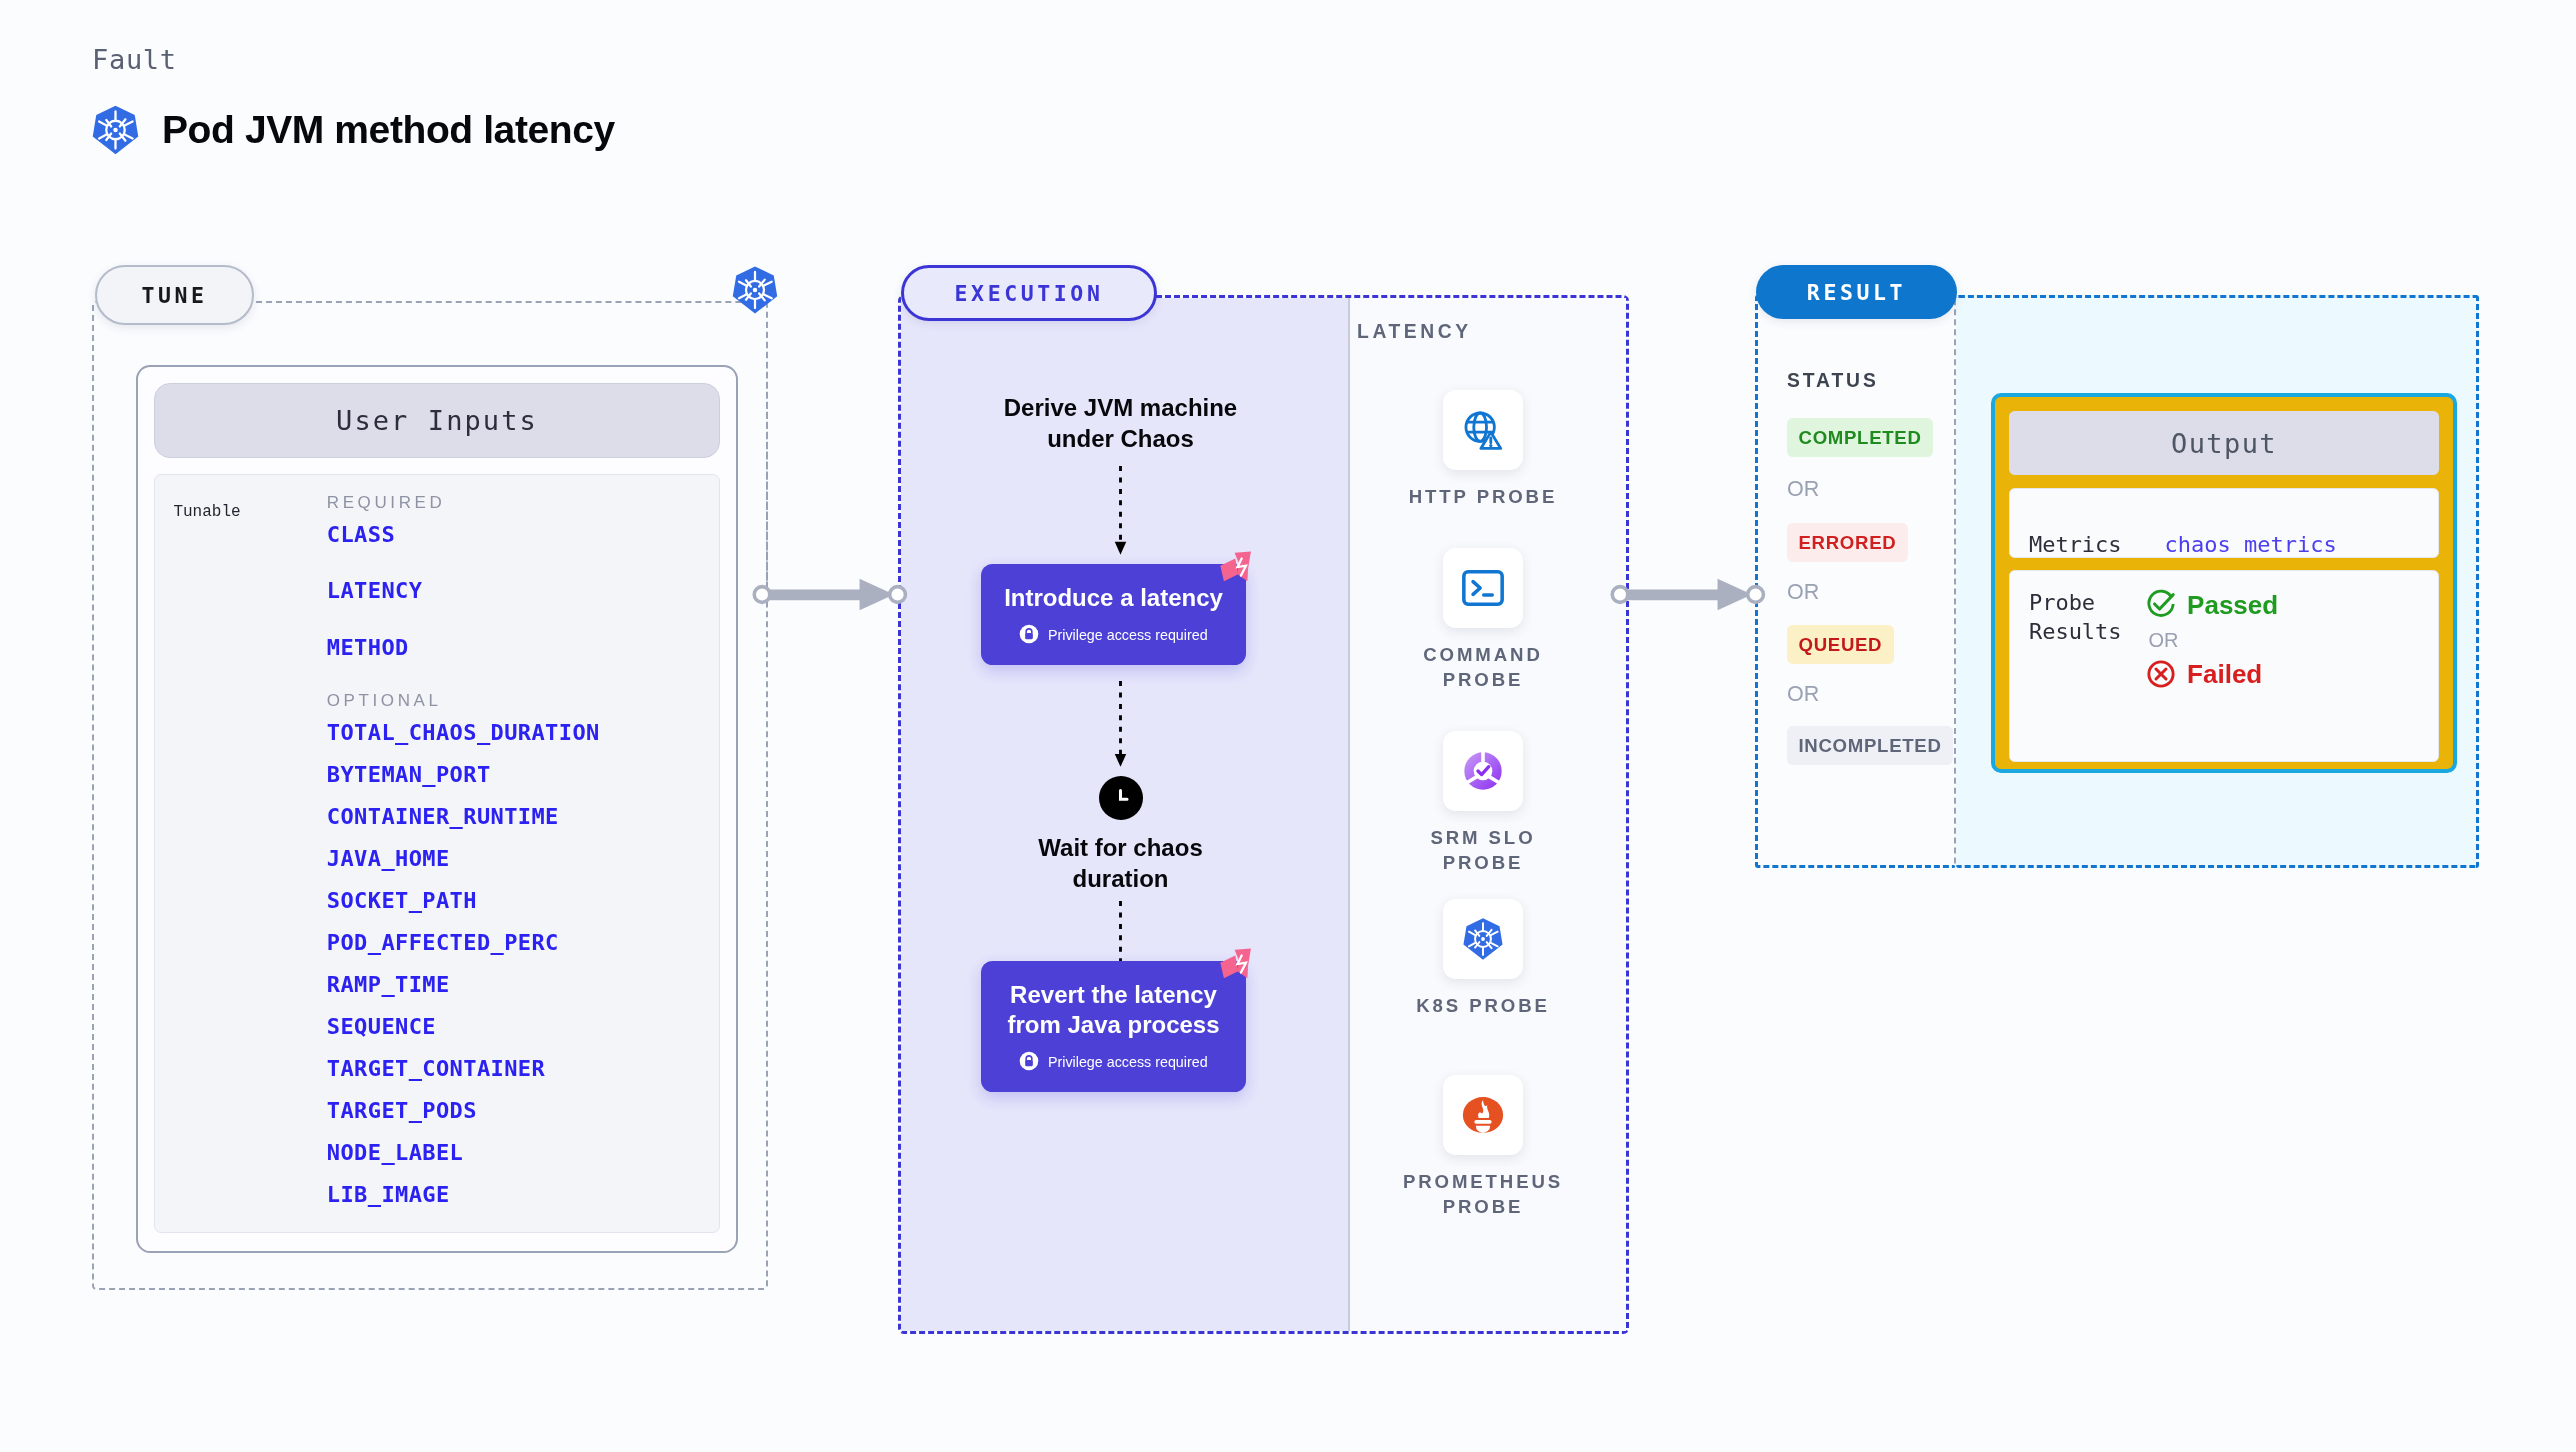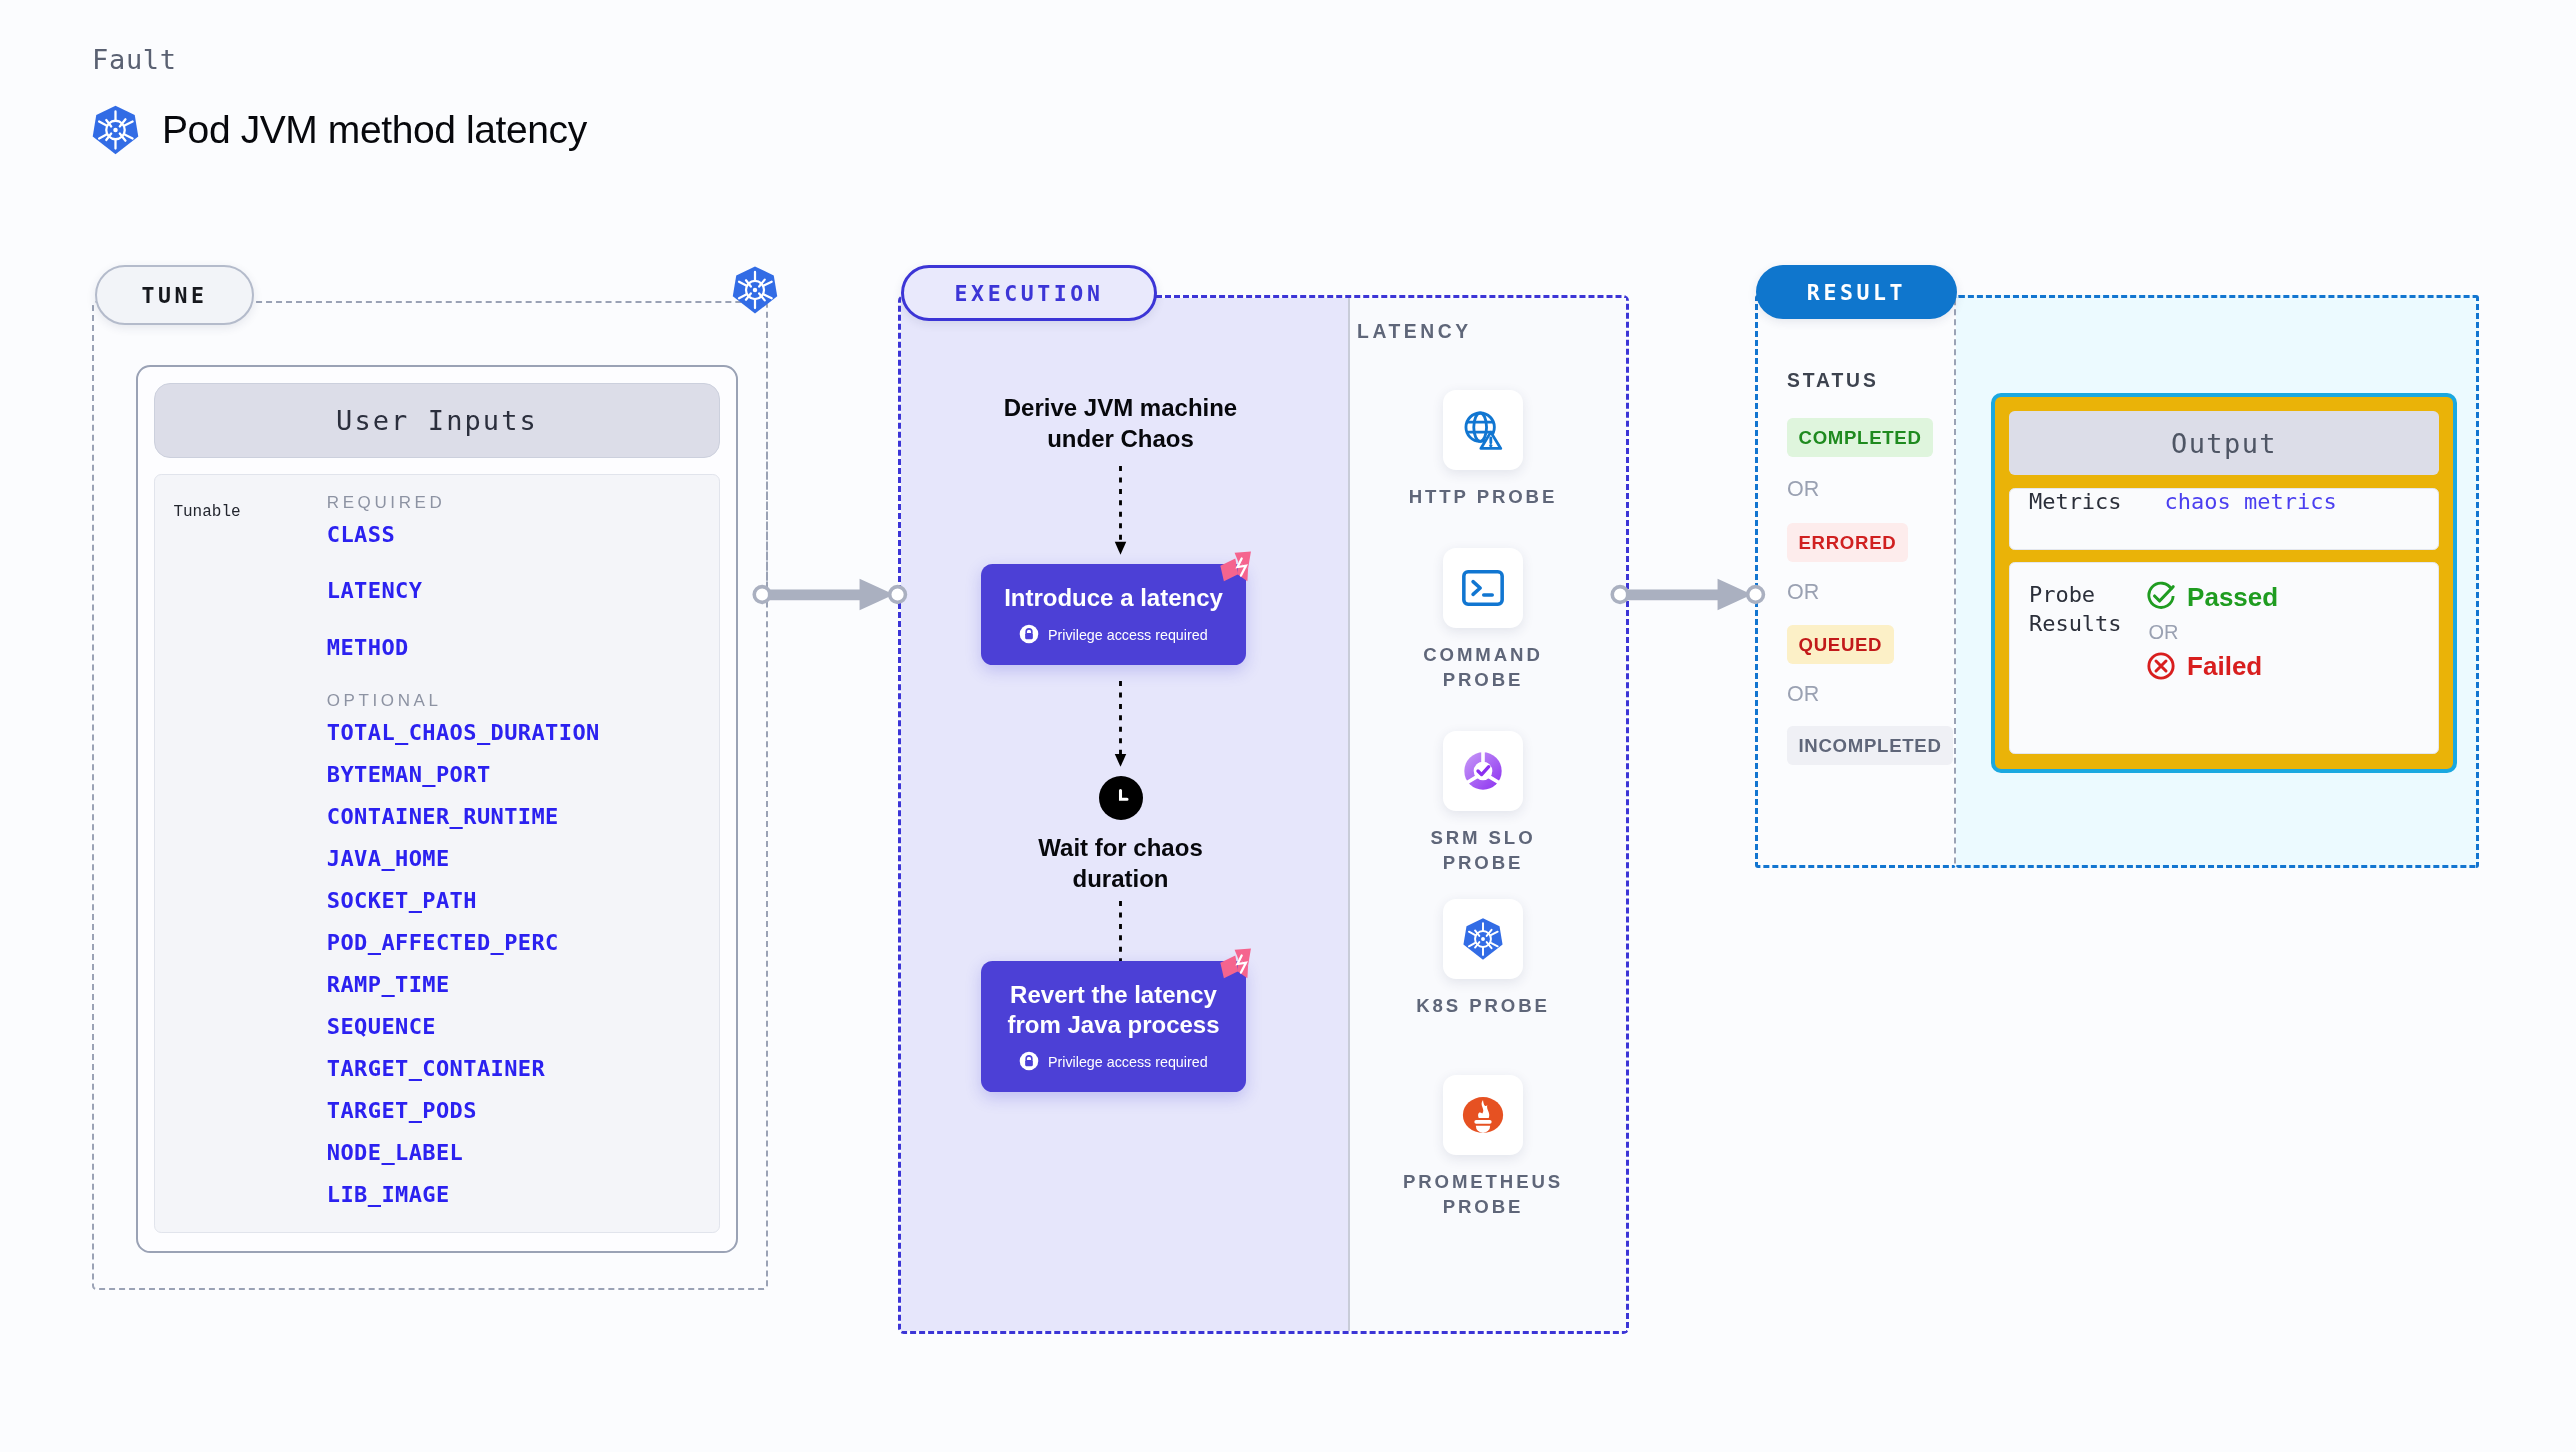"Pod JVM method latency" #title-text { font-weight: normal -> bold }
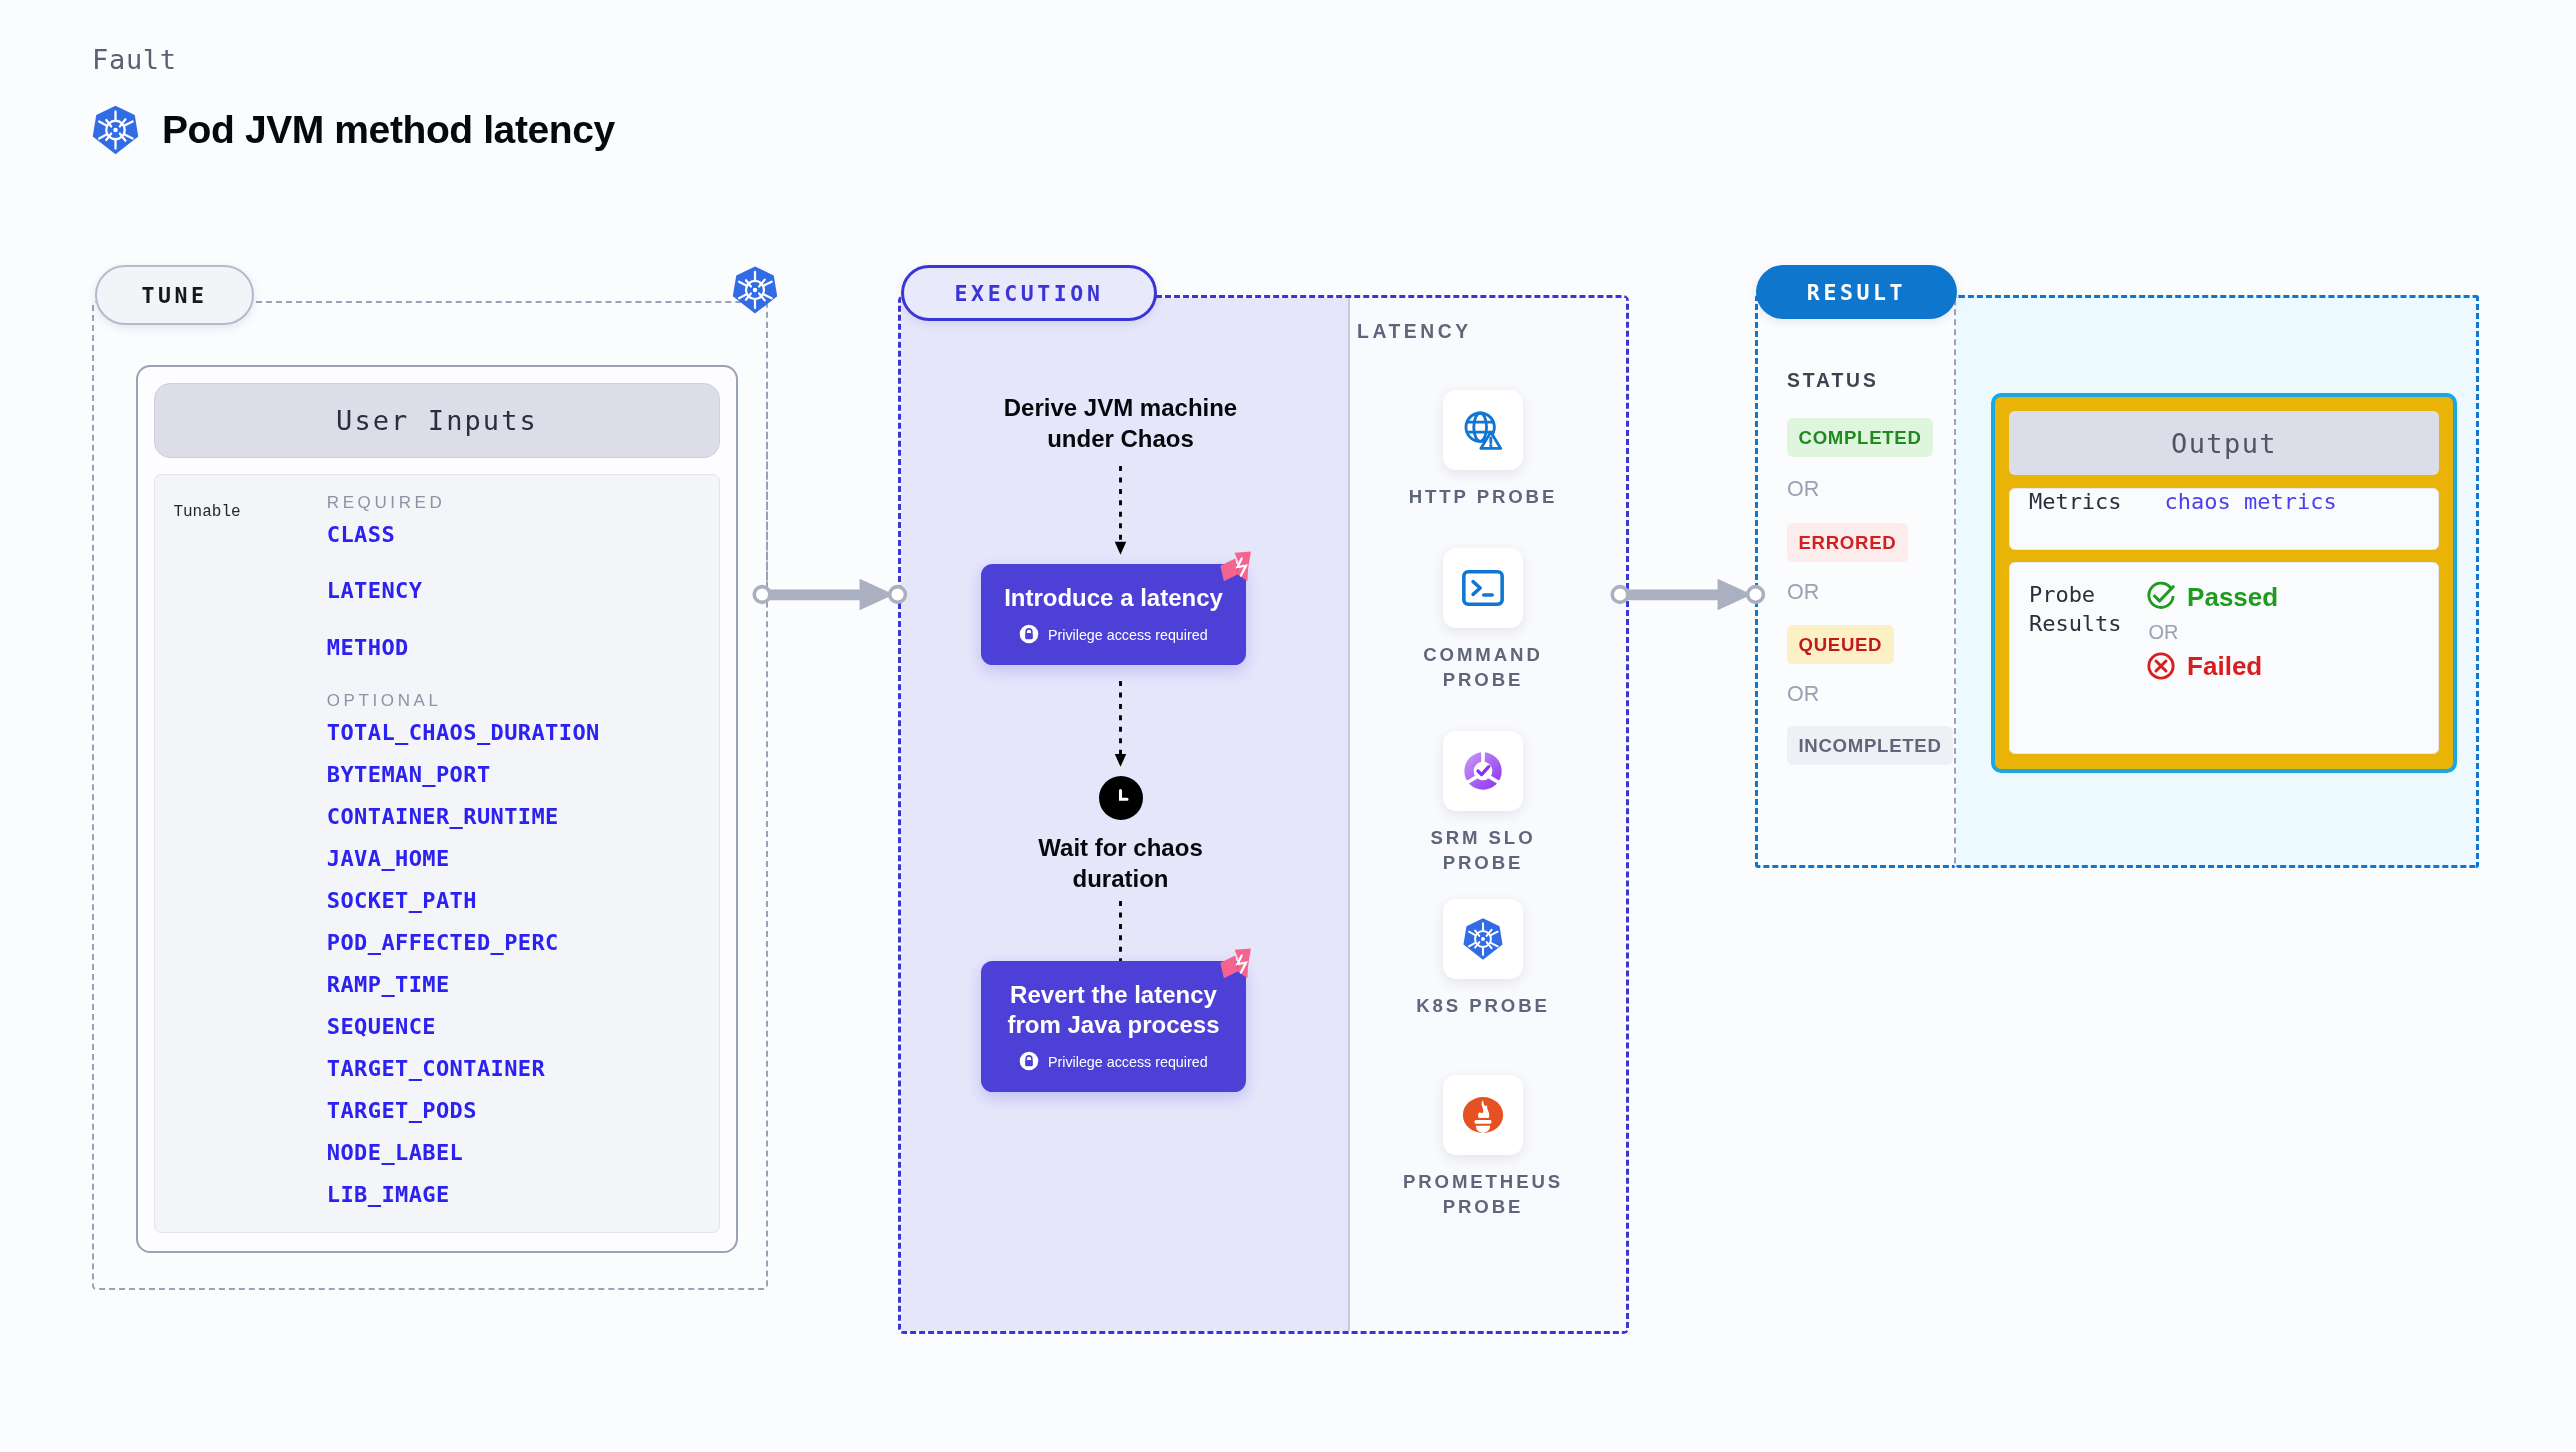"Metrics" #metrics-row { align-items: flex-start -> flex-end; height: 62px -> 70px }
